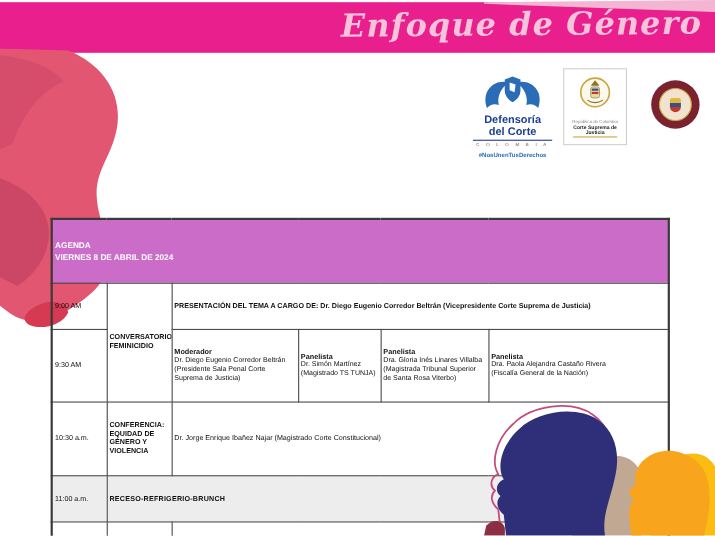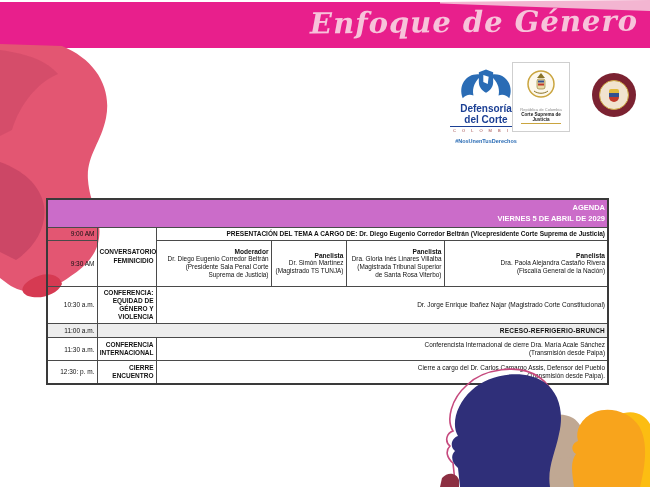"Defensoría" .defensoria { left: 20px -> 0 }
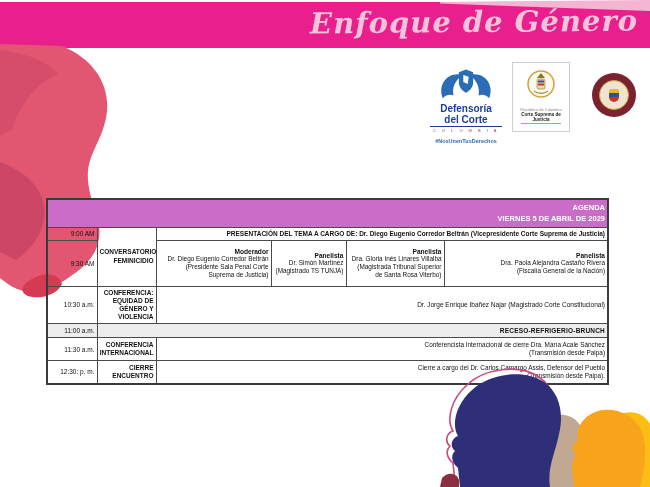"AGENDA" table.agenda td { padding: 2px 2px -> 17px 2px; text-align: right -> left }
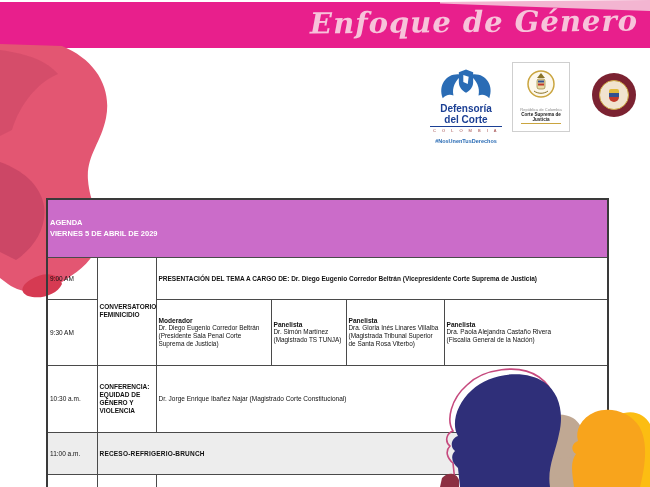"VIERNES 5 DE ABRIL DE" div { text: 5 DE ABRIL DE 2029 -> 8 DE ABRIL DE 2024 }
